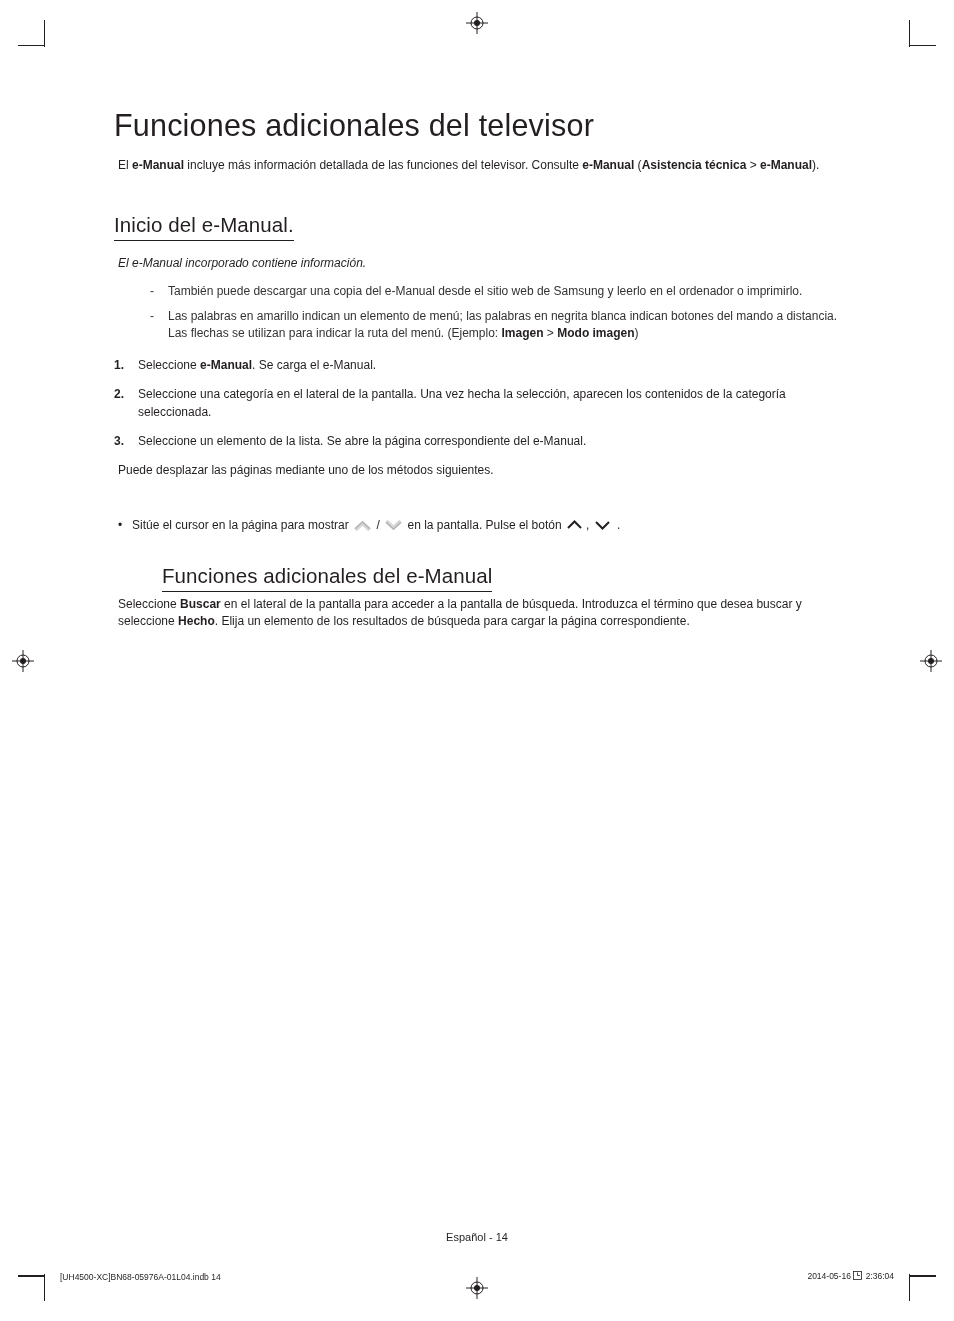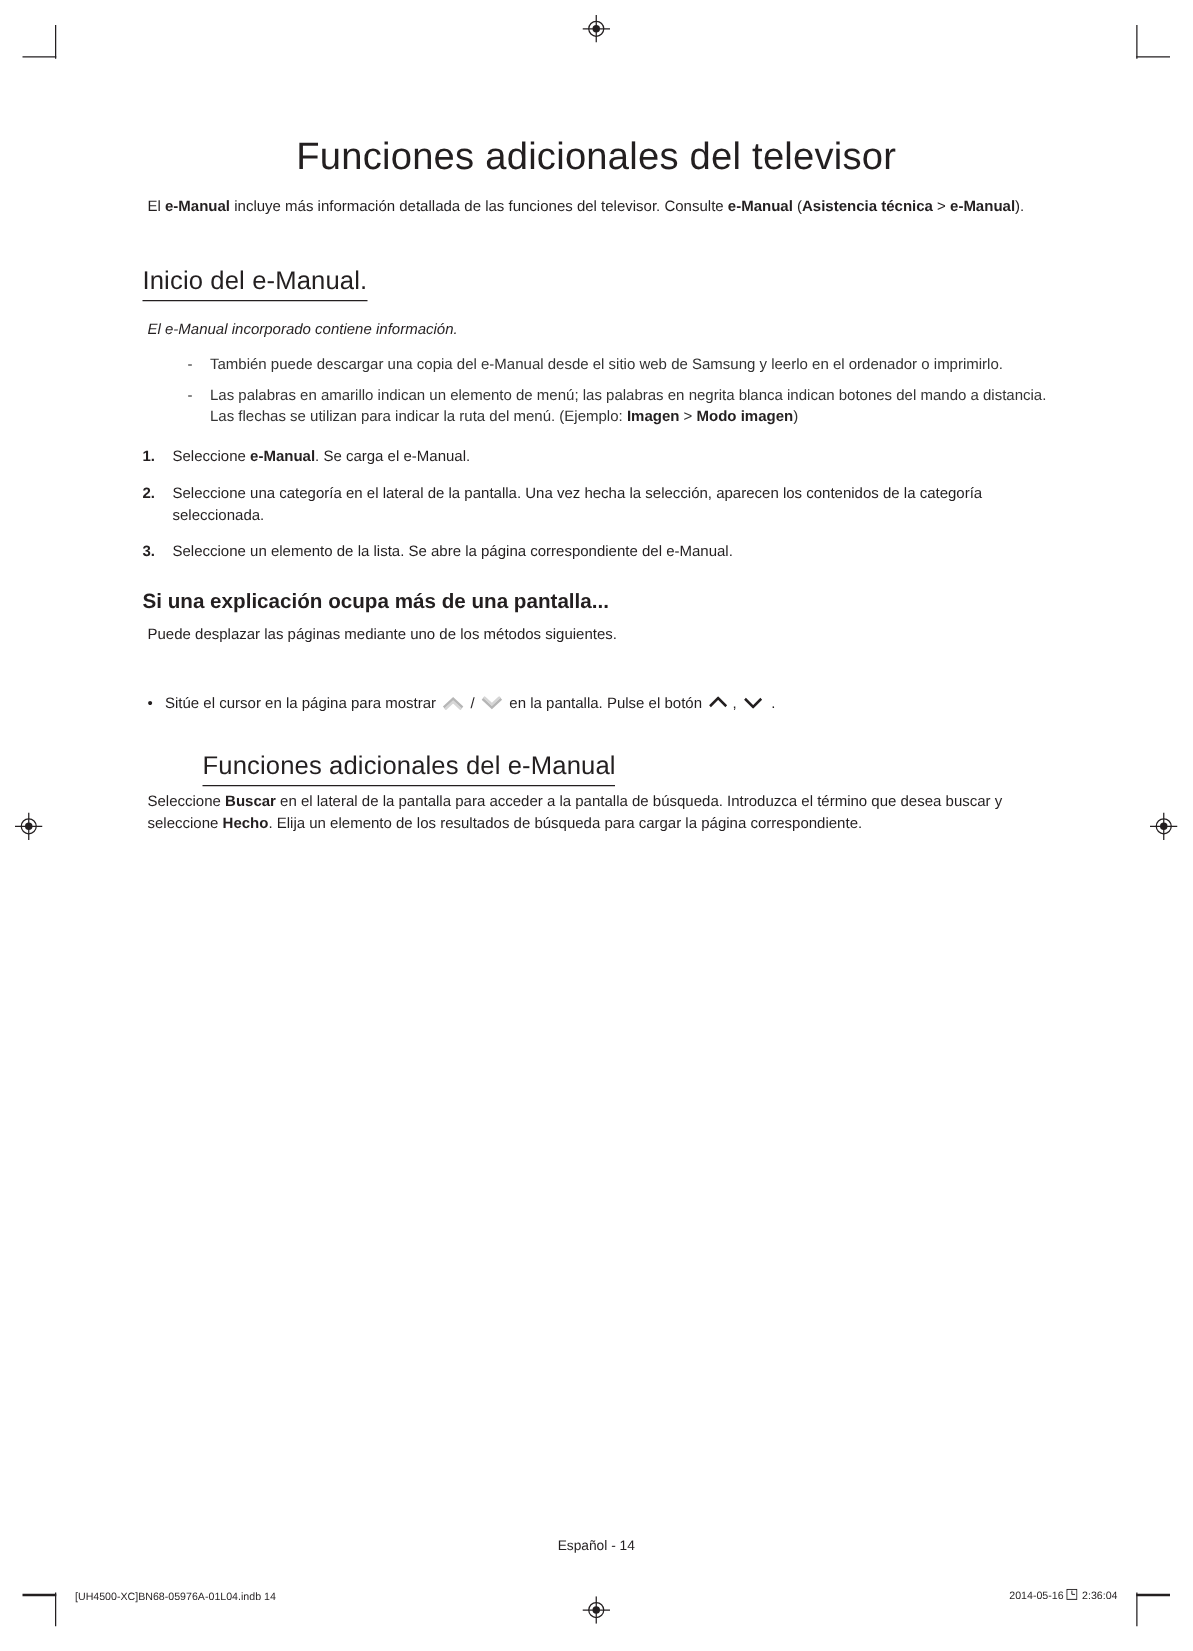"Funciones adicionales del televisor" h1.title { text-align: center -> none }
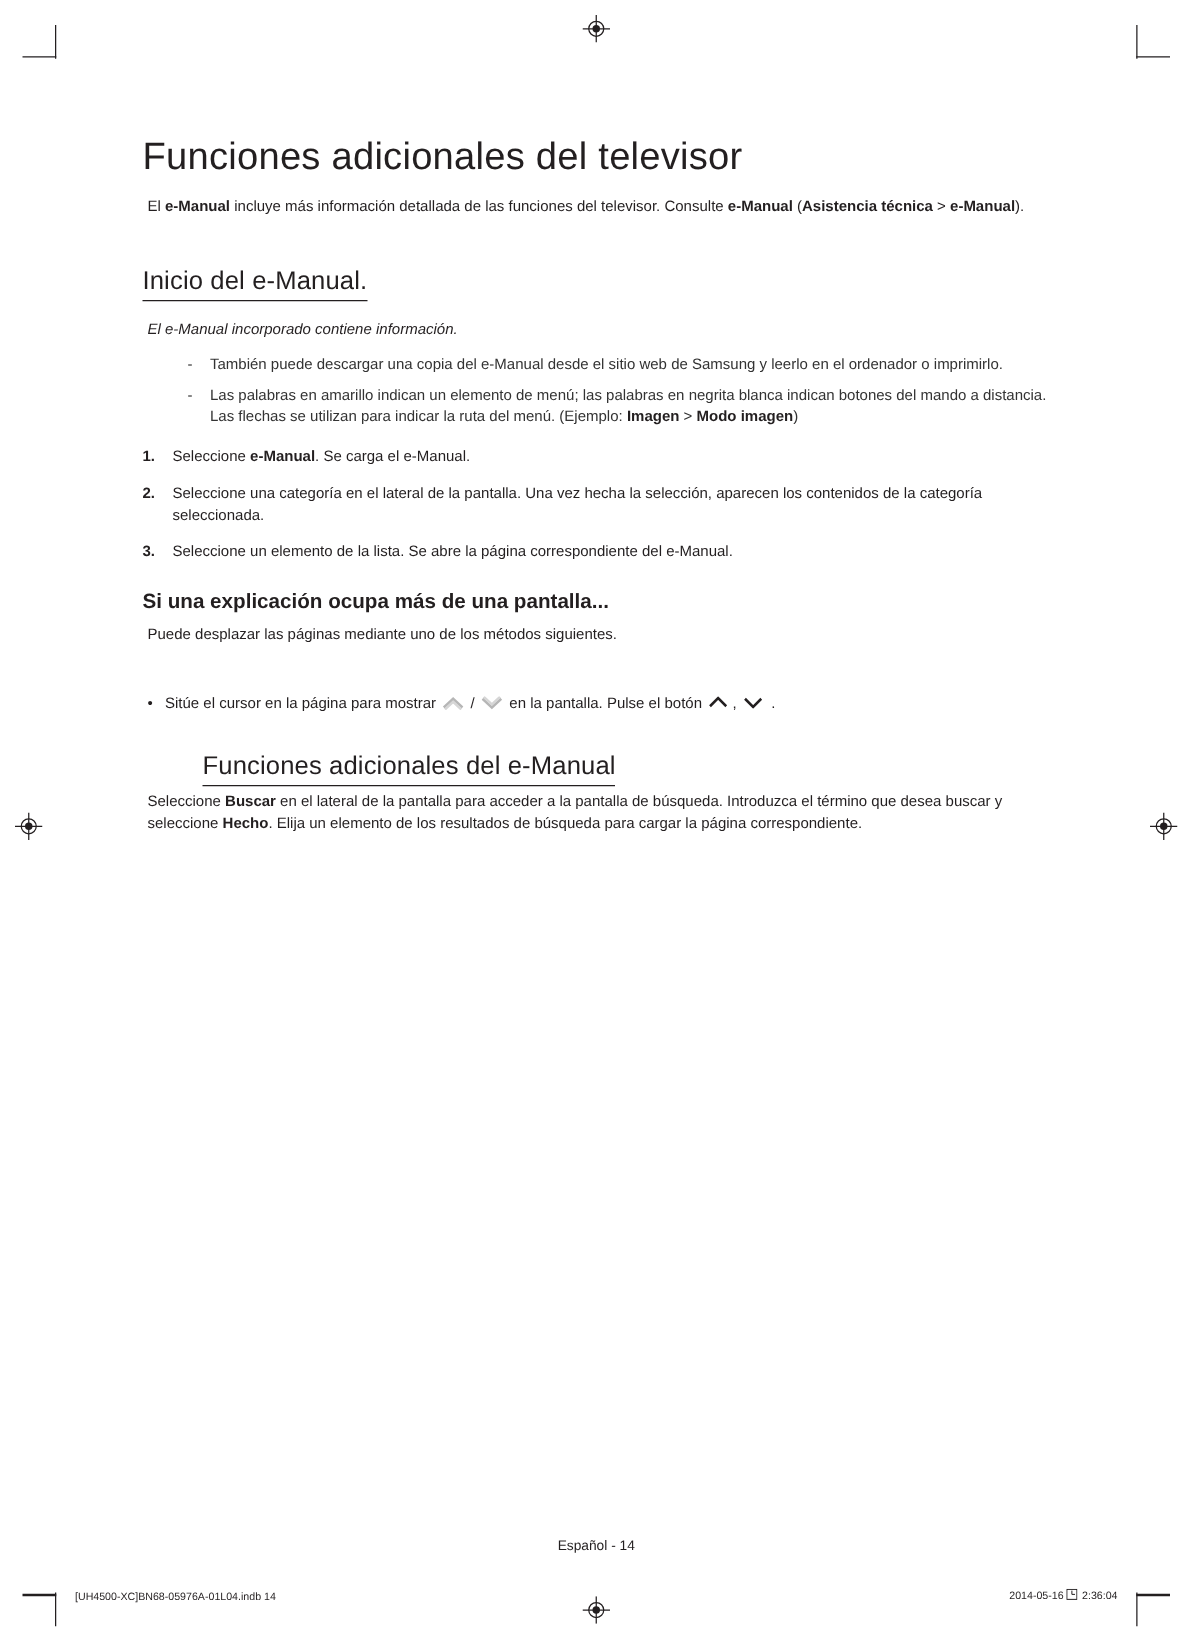"Si una explicación ocupa más" h3.sub { html: <h3>Si una explicación ocupa más de una pantalla...</h3> -> none }
